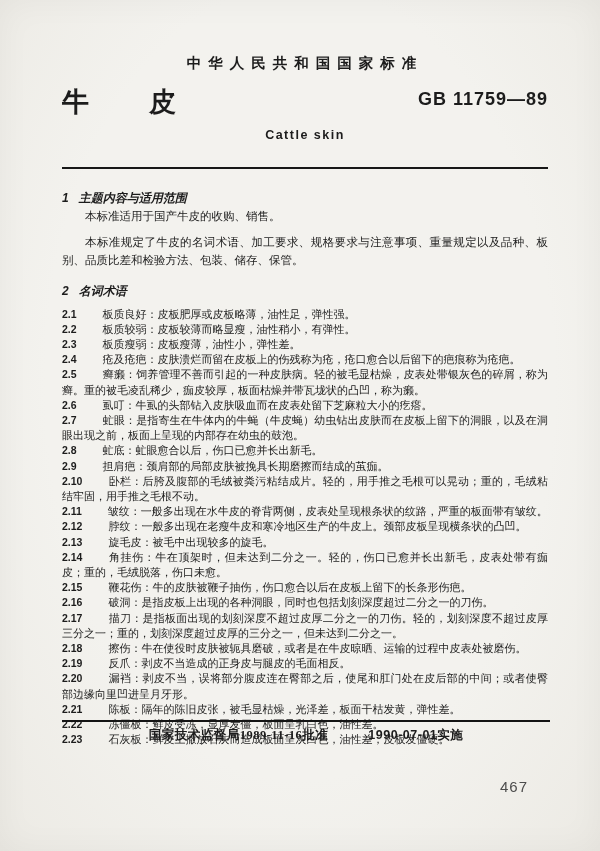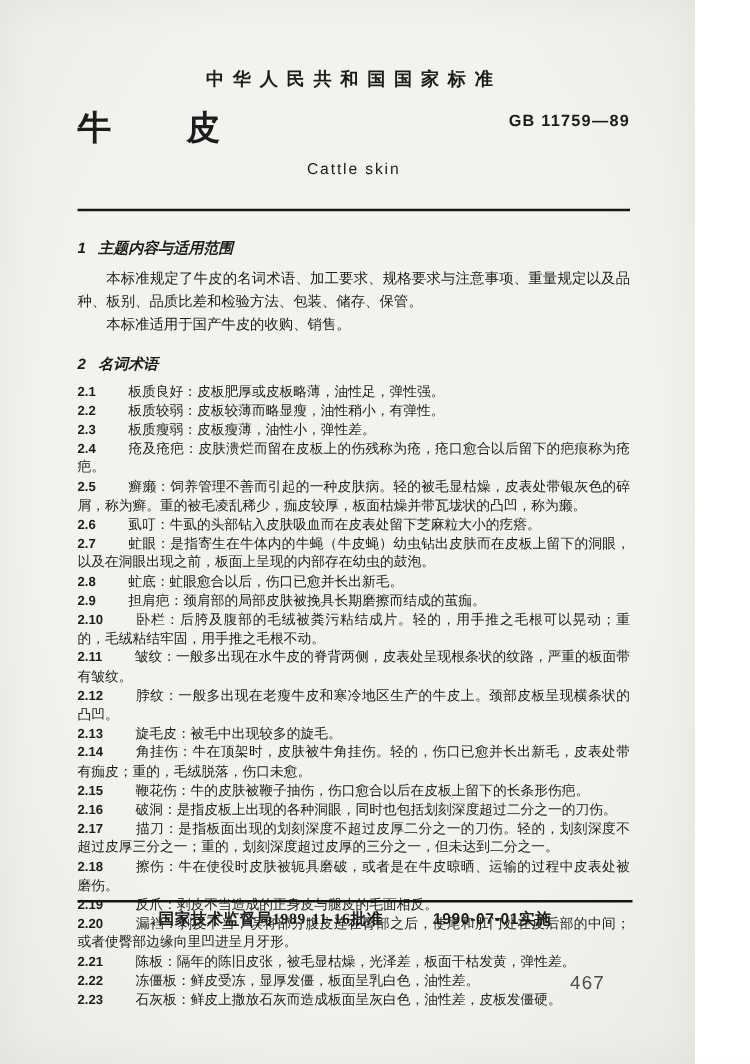"中华人民共和国国家标准" .page { width: 556px -> 600px }
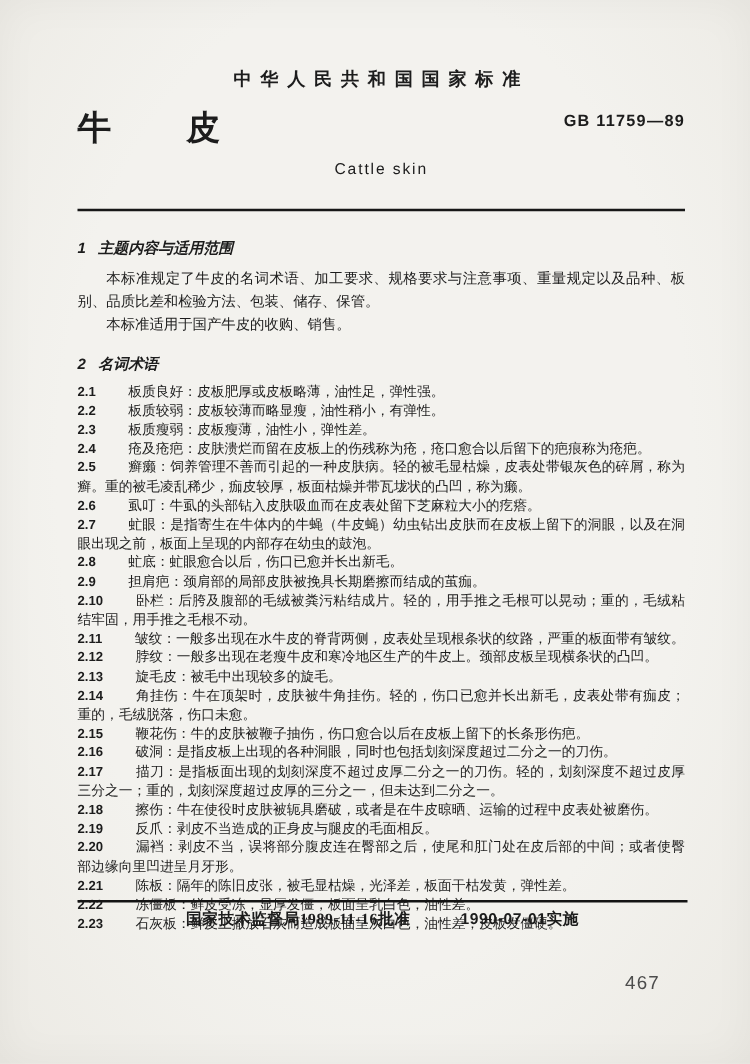"GB 11759—89" .std-no { font-size: 13px -> 18px }
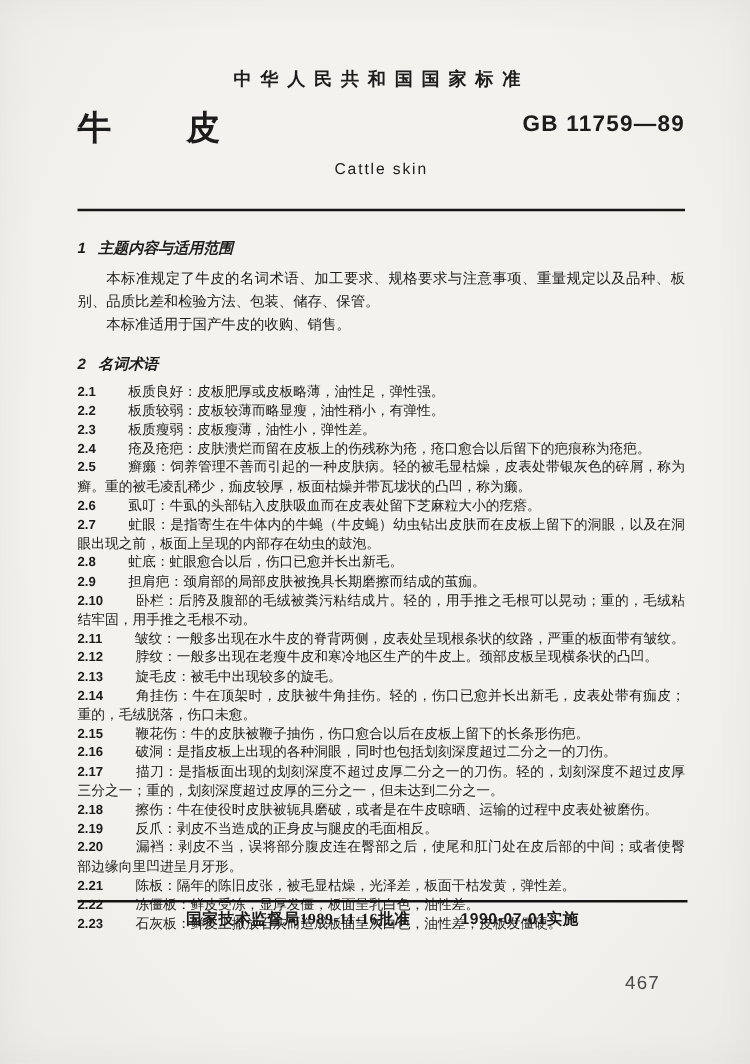"Cattle skin" .subtitle { font-weight: normal -> bold }
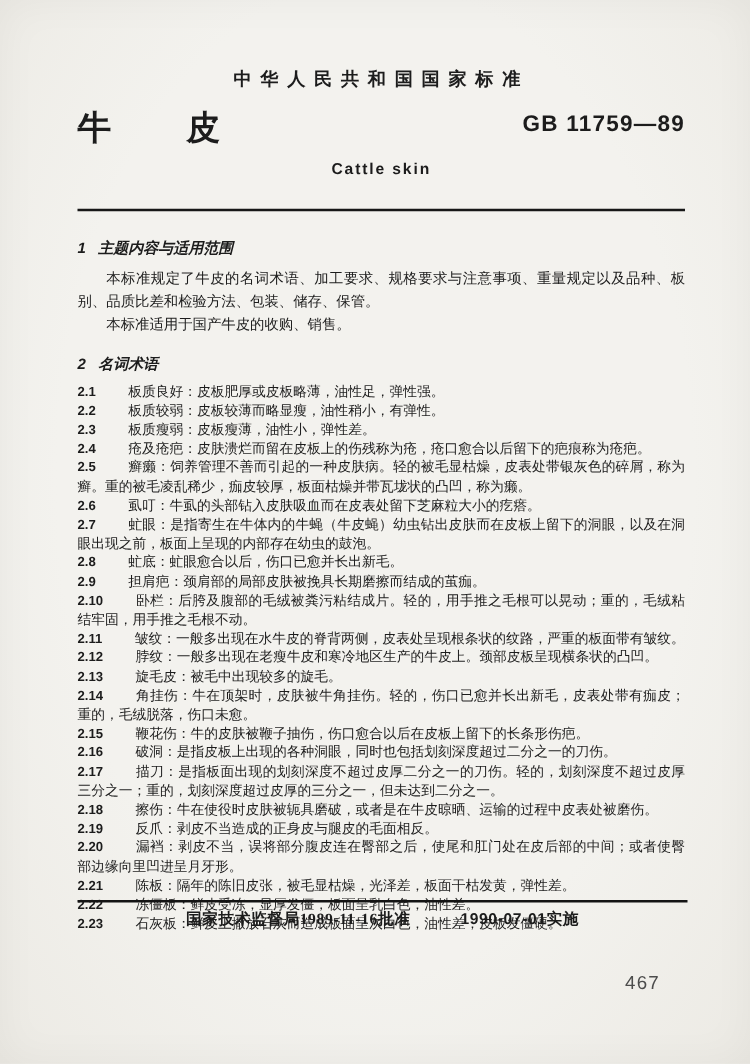"本标准规定了牛皮的名词术语、加工要求、规格要求与注意事项、重量规定以及品种、板别" p.para { order: before "本标准适用于国产牛皮的收购、销售。" -> after "本标准适用于国产牛皮的收购、销售。" }
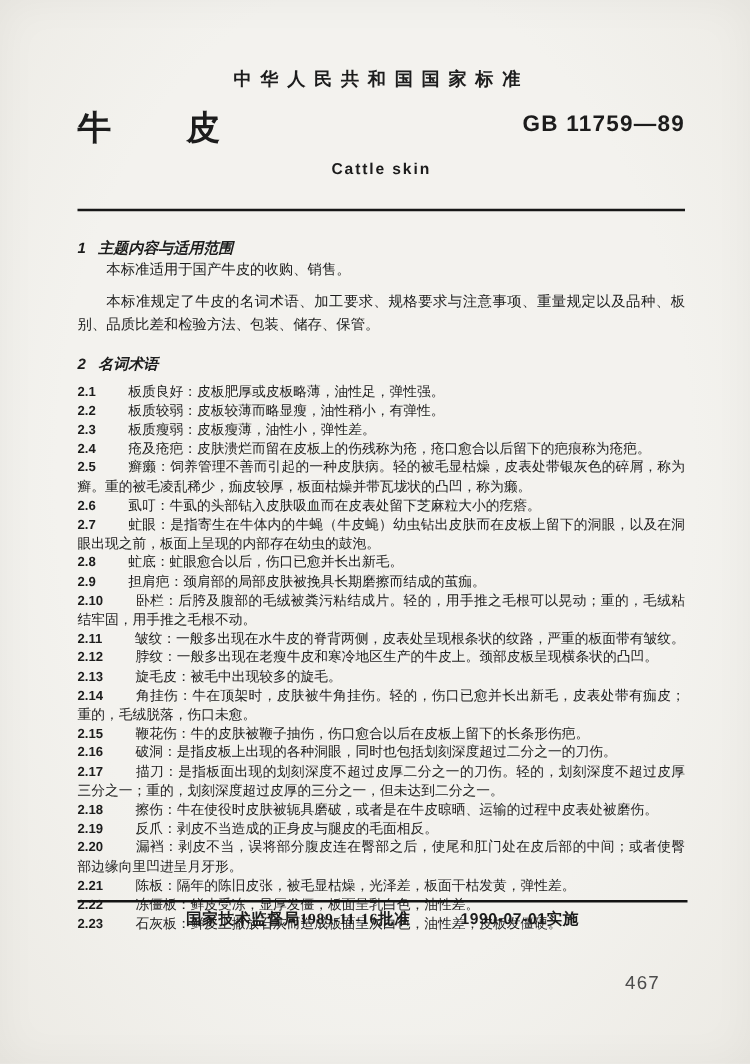"角挂伤：牛在顶架时，皮肤被牛角挂伤。轻的，伤口已愈并长出新毛，皮表处带有痂皮；重" span { text: 皮肤被牛角挂伤 -> 但未达到二分之一 }
